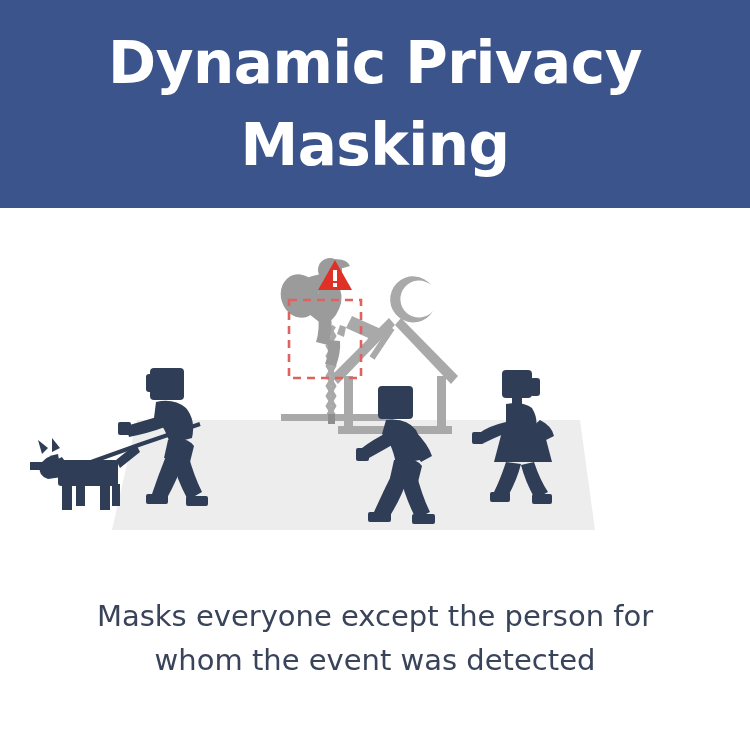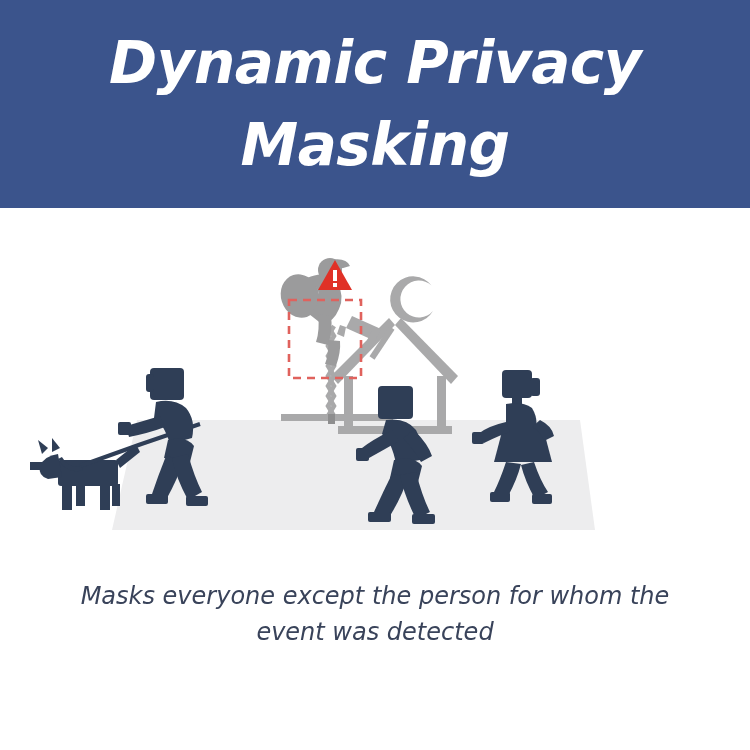"Dynamic Privacy Masking" .card { font-style: italic -> none }
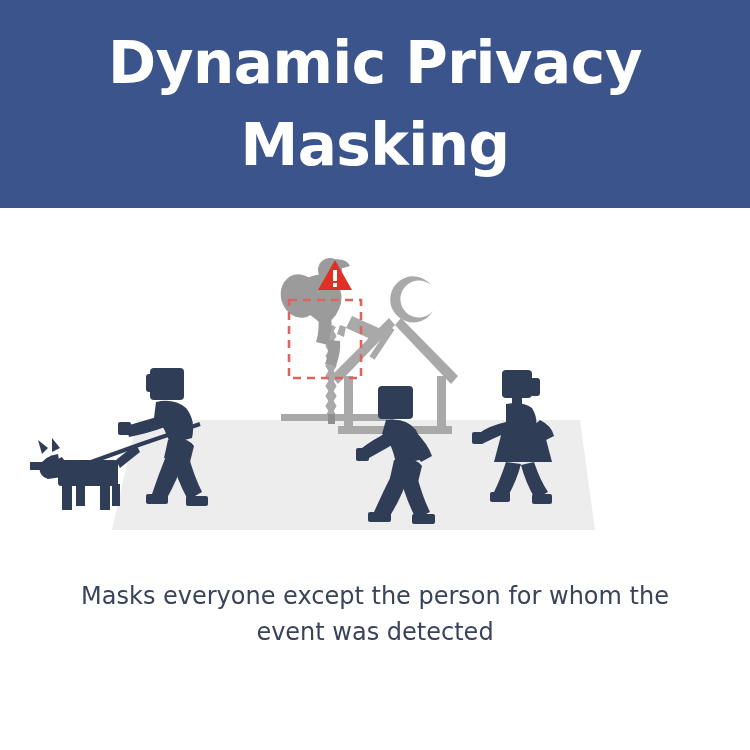"Masks everyone except the person" .caption { font-size: 24px -> 29px; margin: 0 -> 16px }
